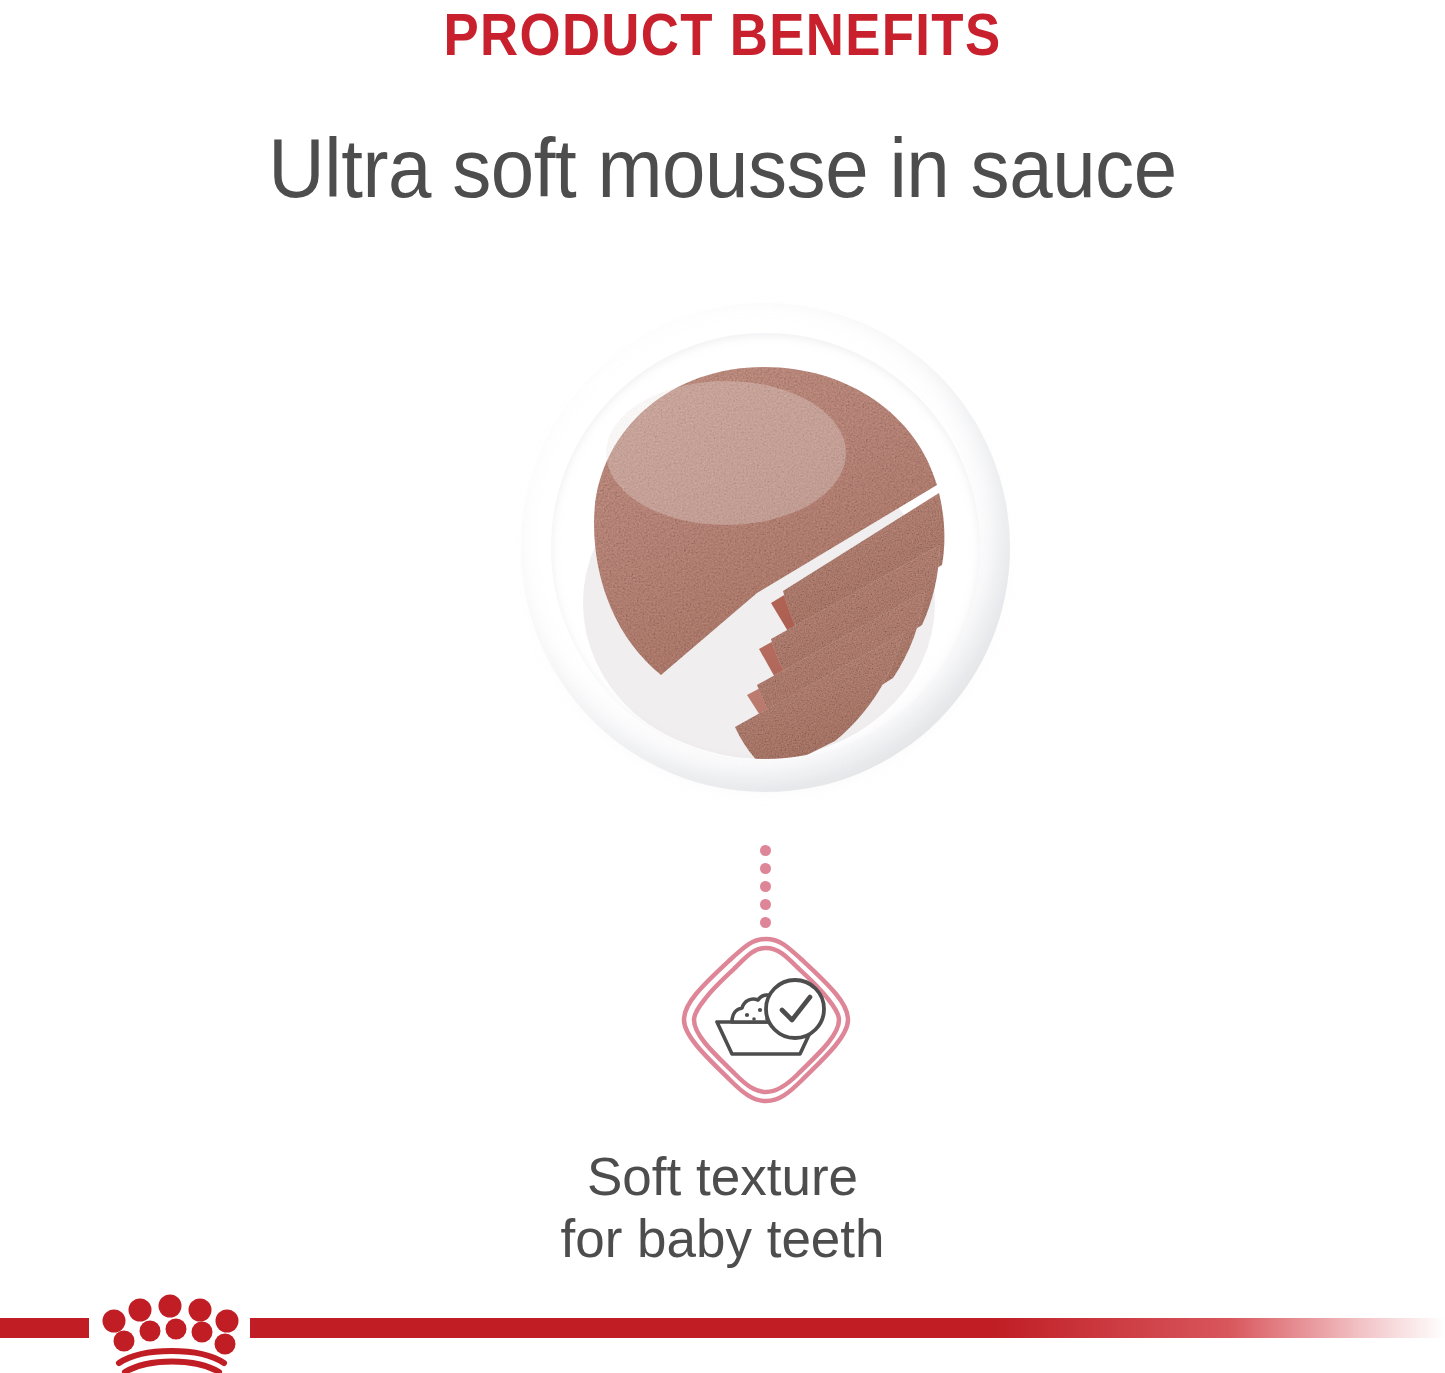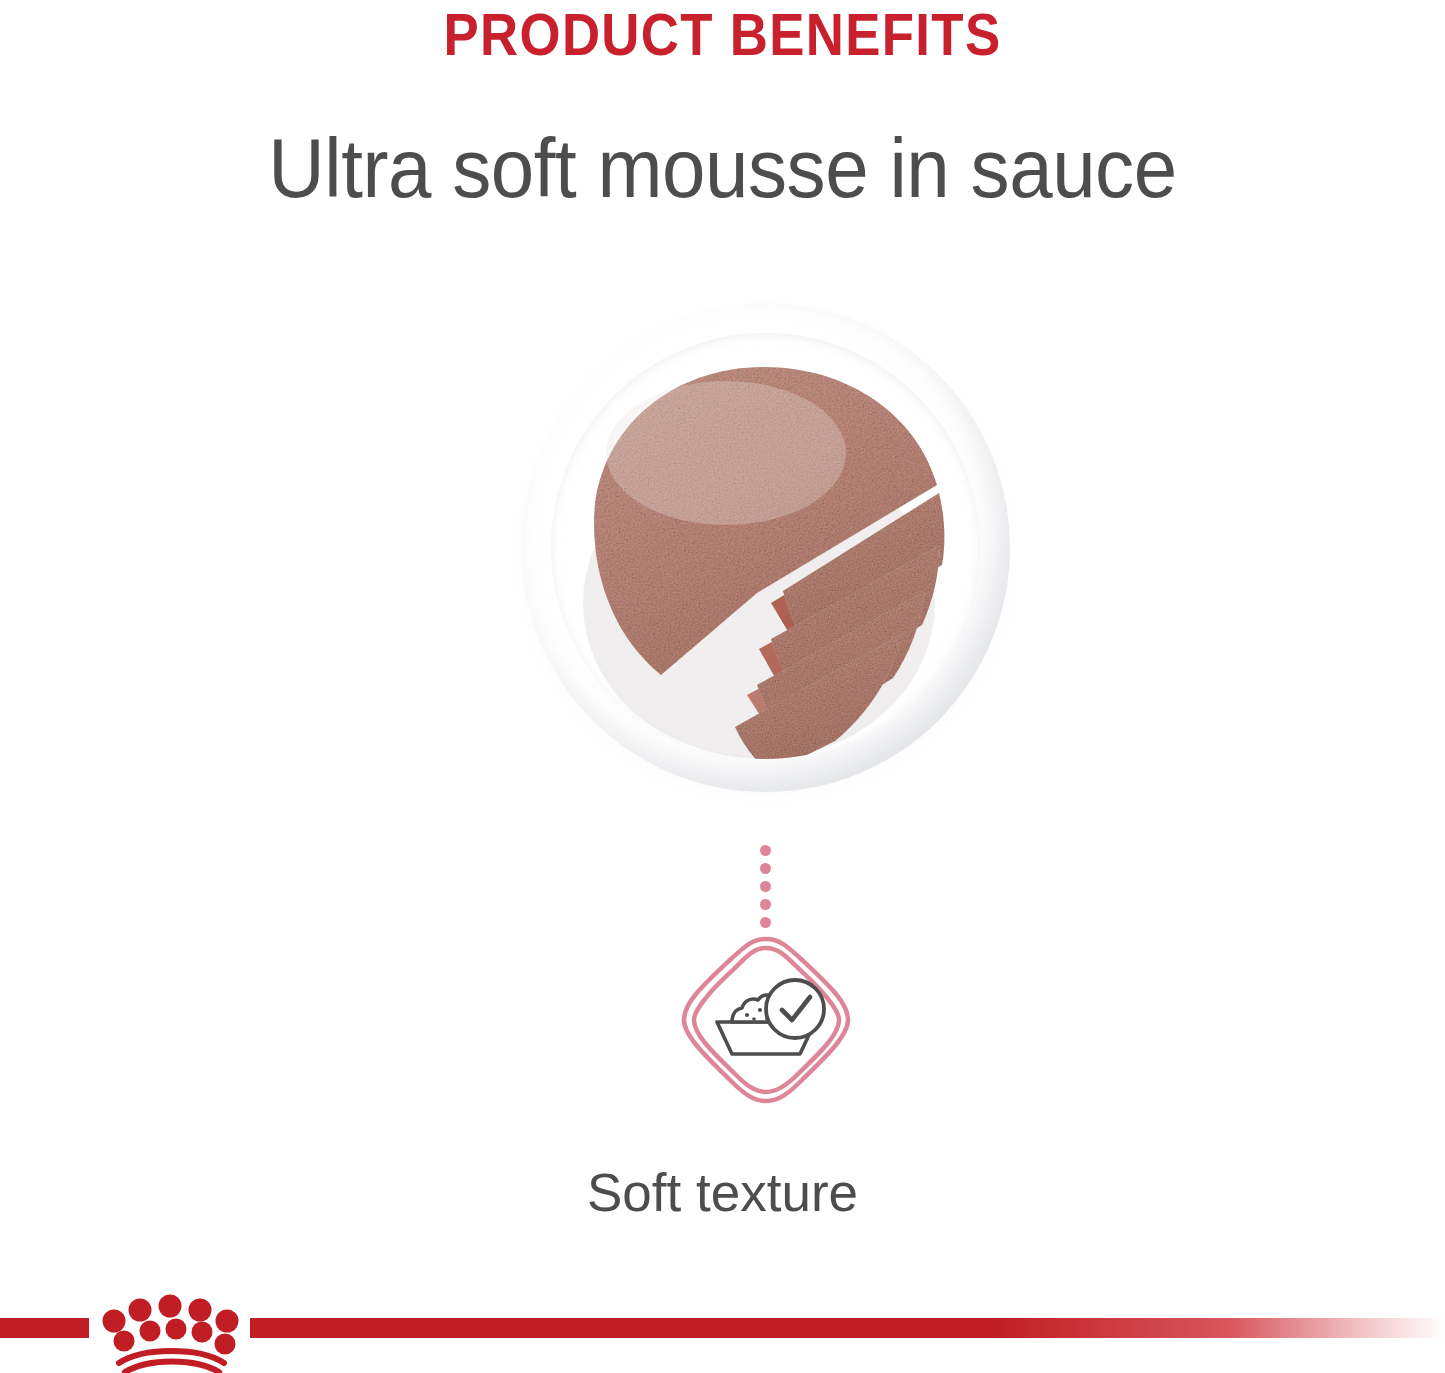"Soft texture" #benefit-caption .cap-line { margin-top: 16px -> none }
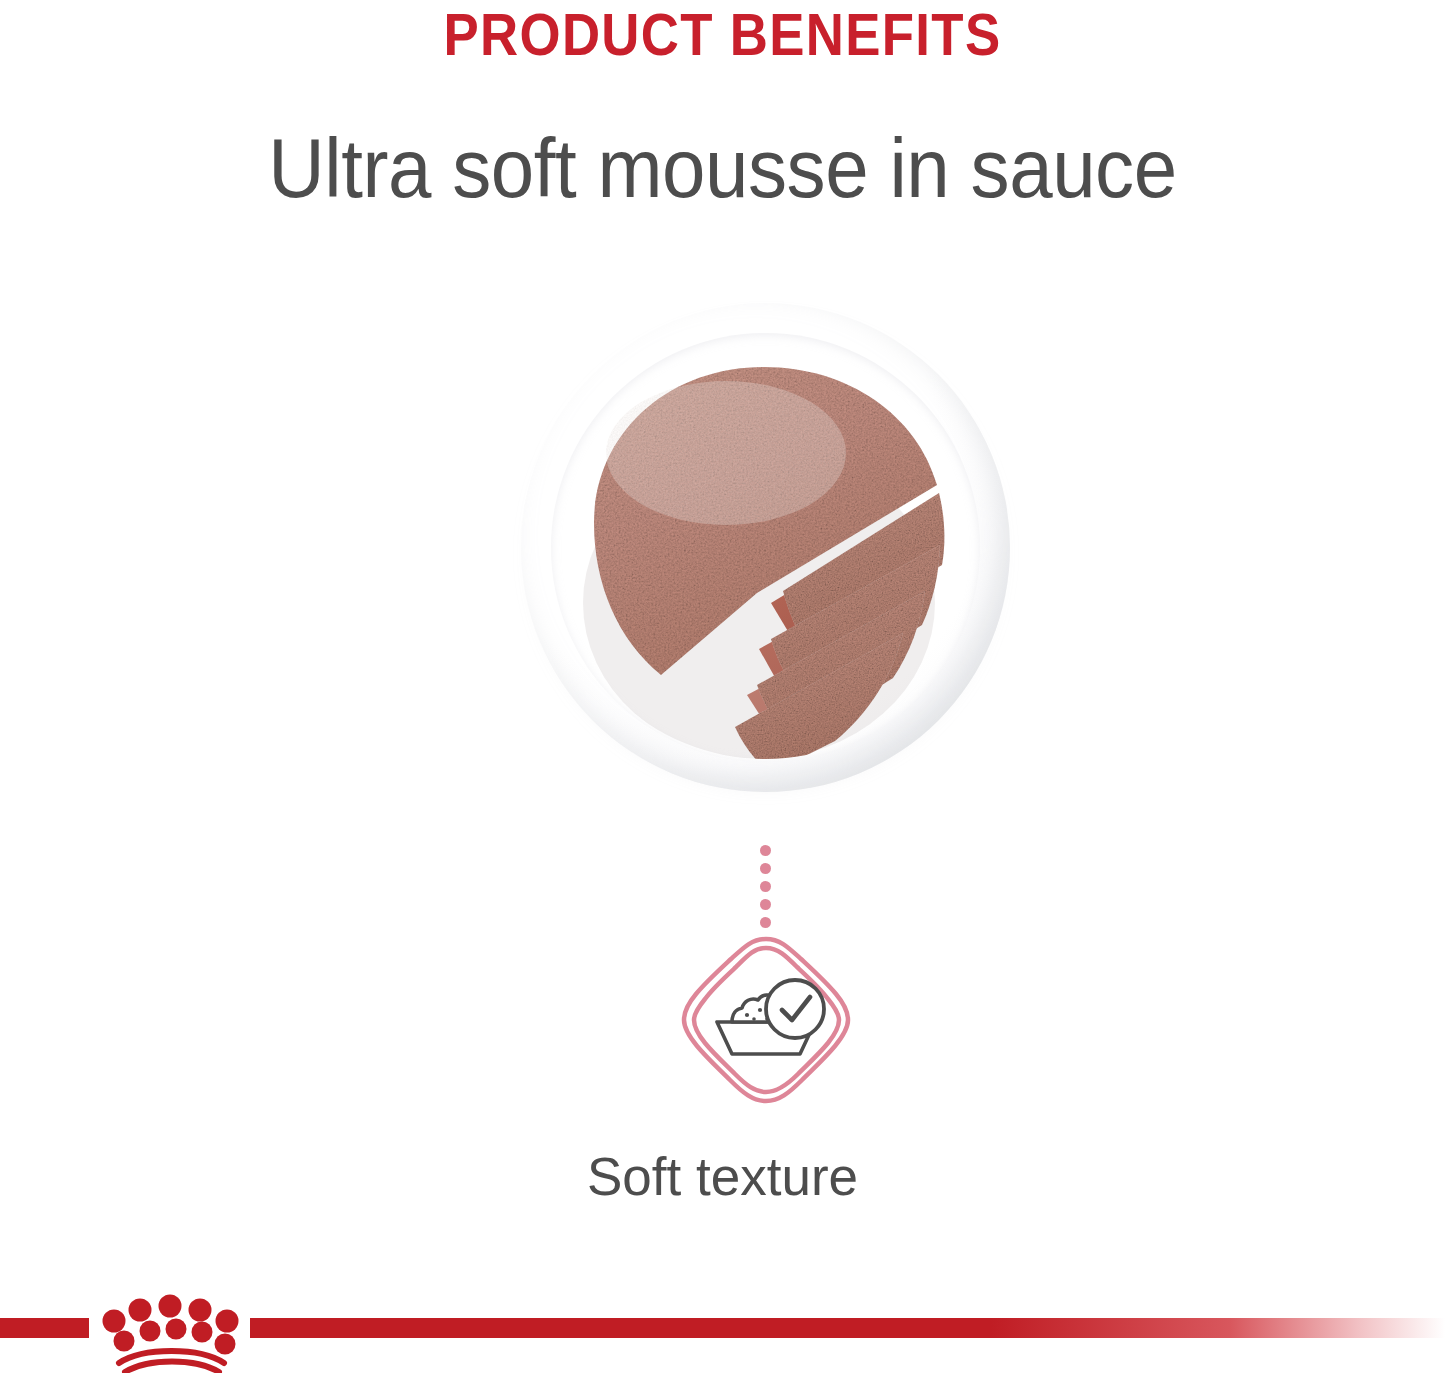"for baby teeth" span.cap-line { html: none -> <span>for baby teeth</span> }
